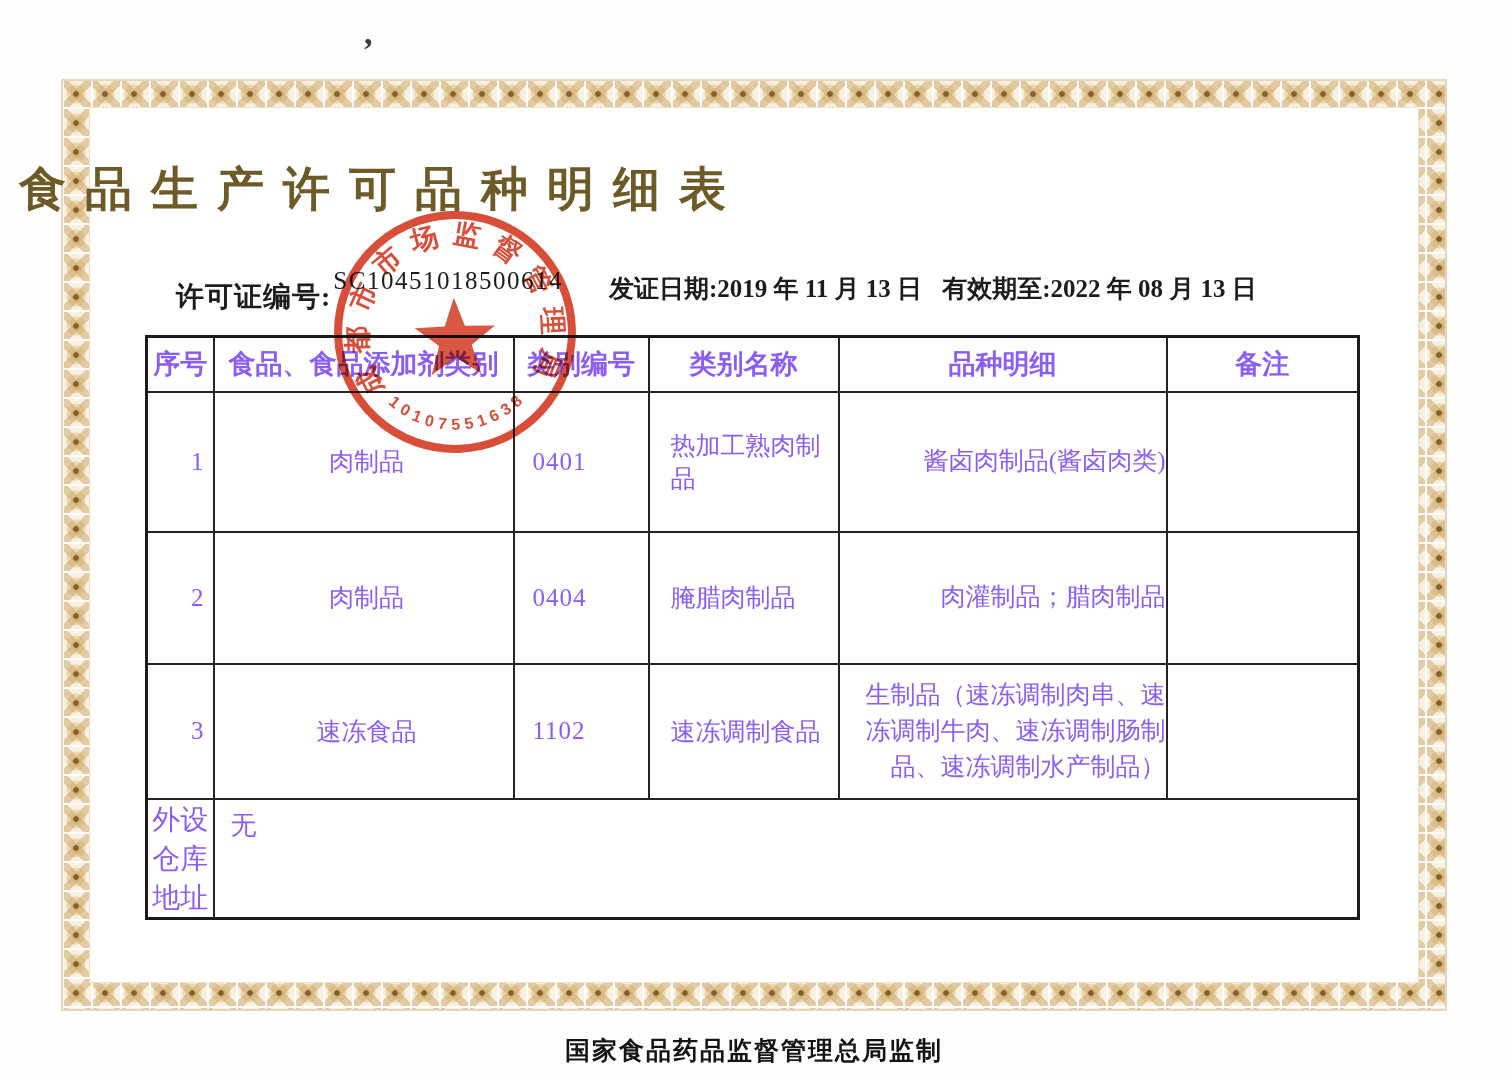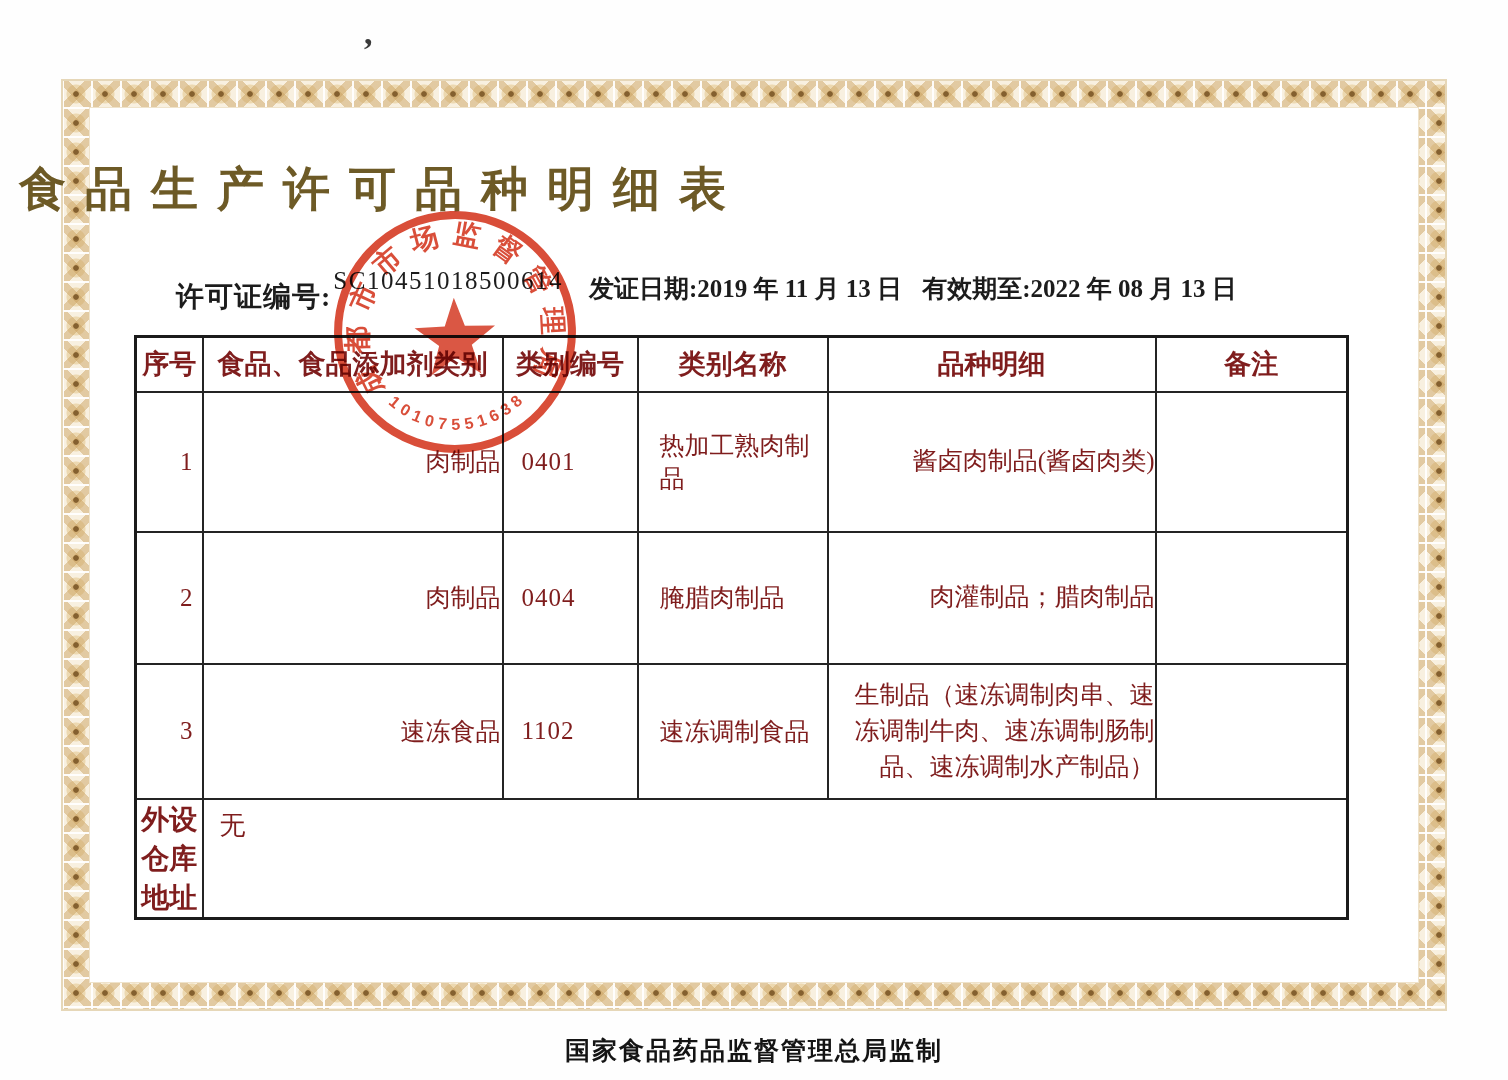"发证日期:2019 年 11 月 13" .license-date.issue { margin-left: 26px -> 46px }
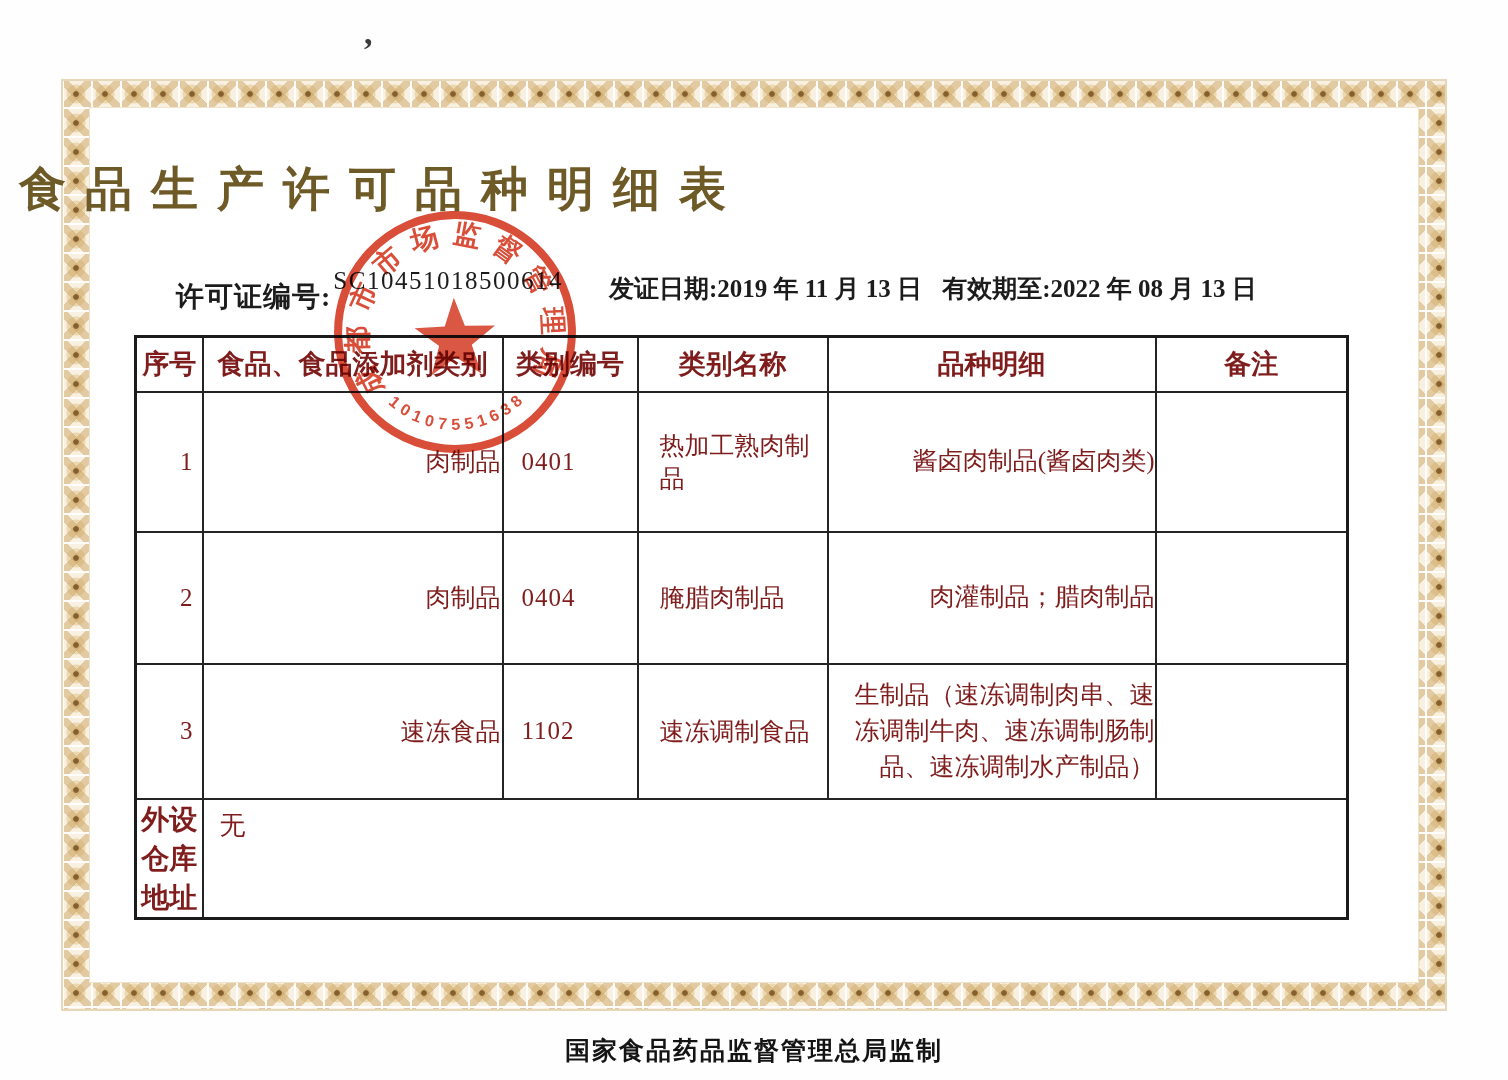"序号" table.detail-table { color: #7f1d1d -> #8b5cf6; left: 134px -> 145px }
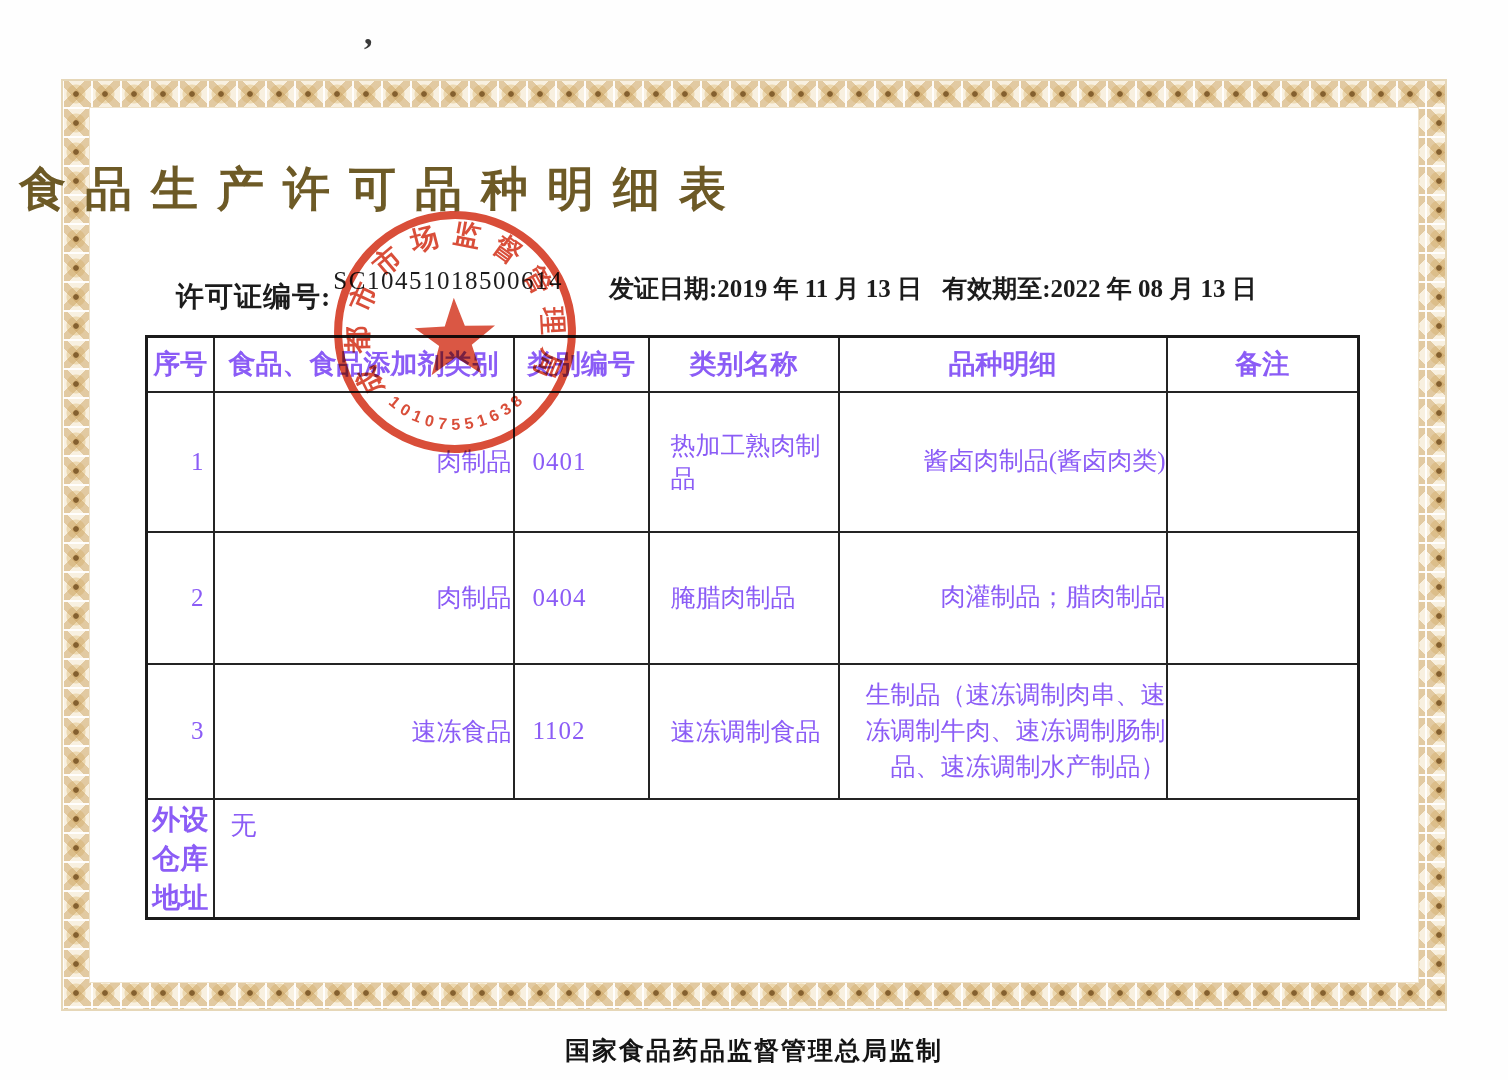"肉制品" td.cell-cat { text-align: right -> center }
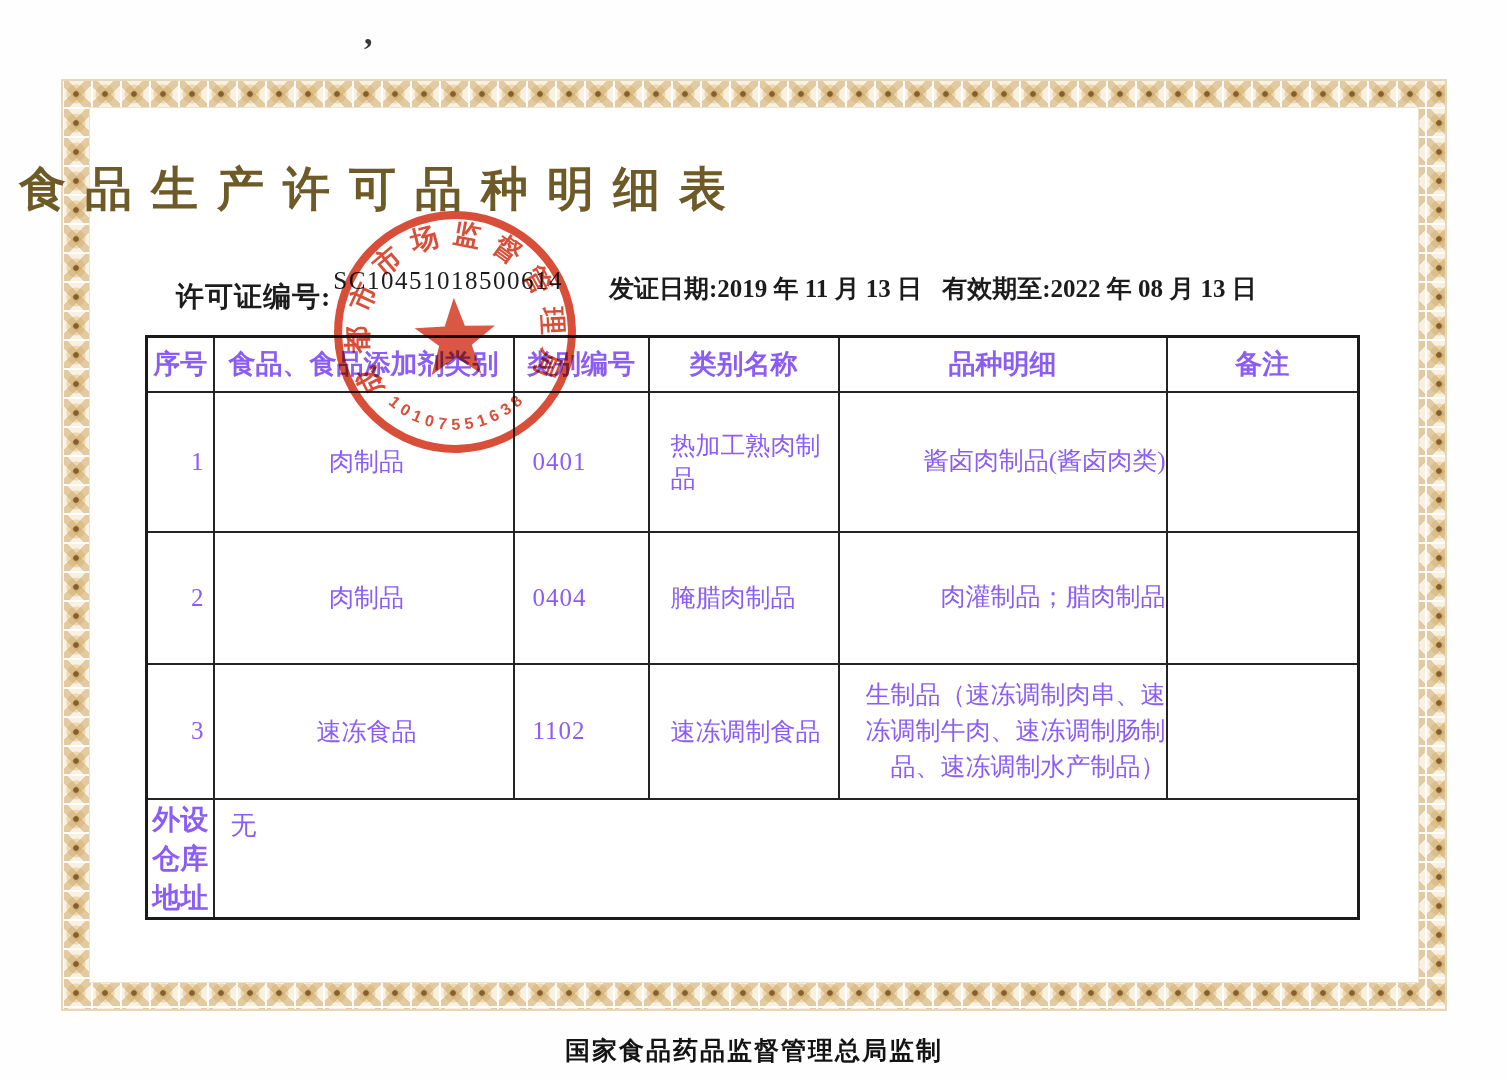"外设仓库地址" td.warehouse-label { font-weight: bold -> normal }
